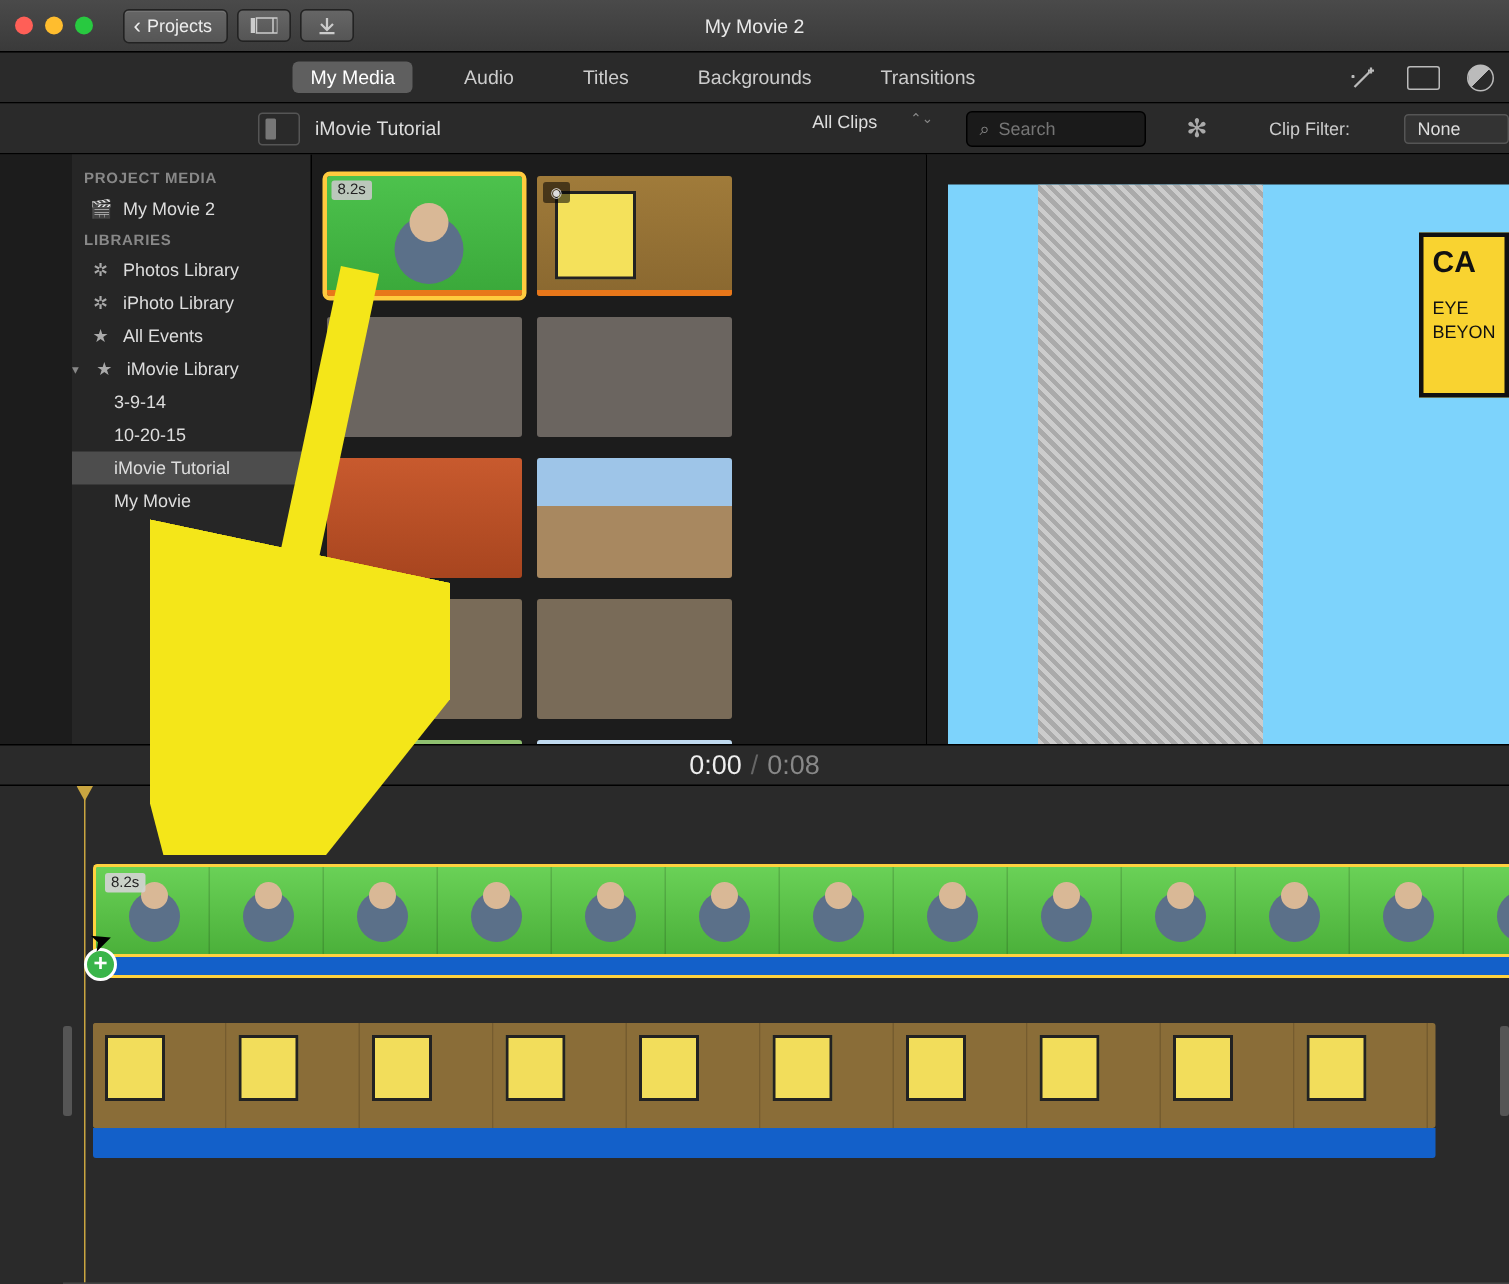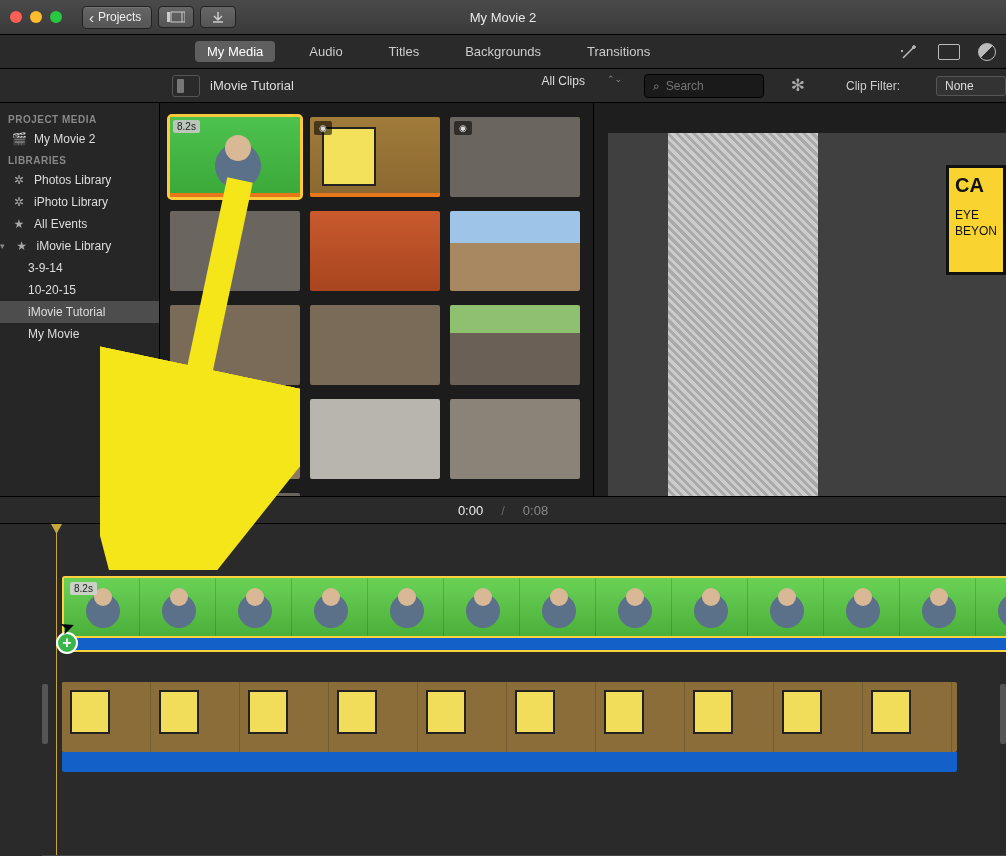"PROJECT MEDIA" .main { padding-left: none -> 48px }
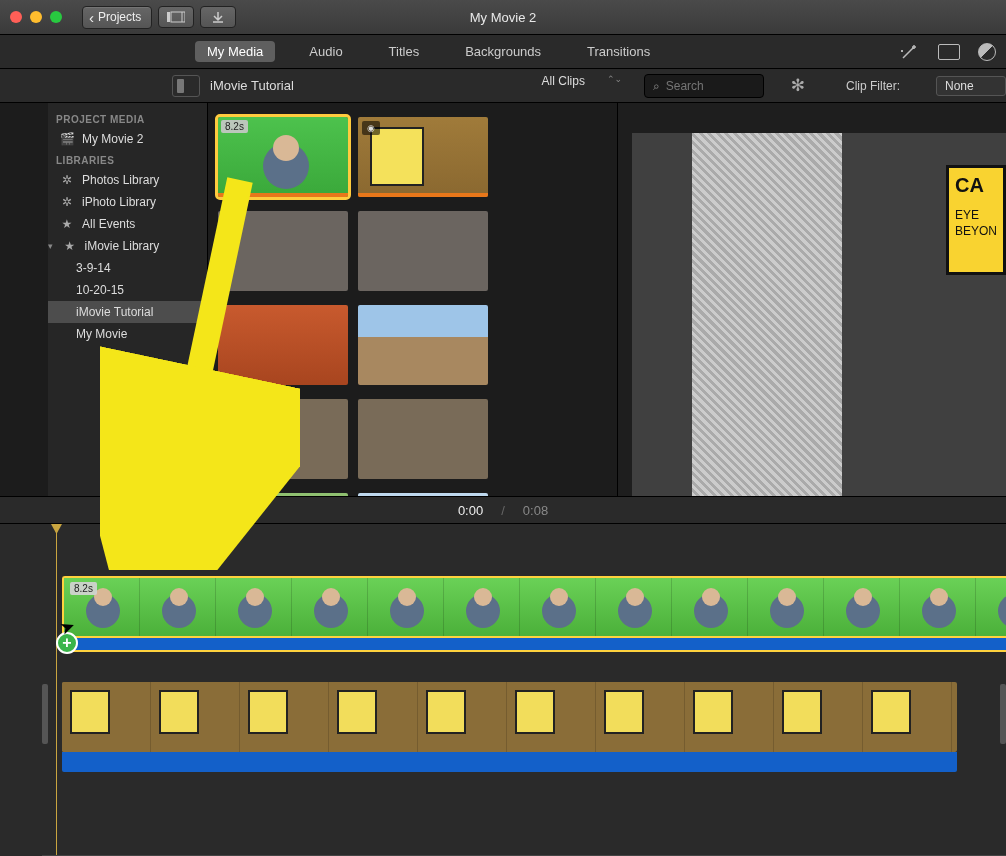"CA" .viewer-img { background: #404040 -> #7dd3fc; margin: 30px 0 0 14px -> 20px 0 0 14px }
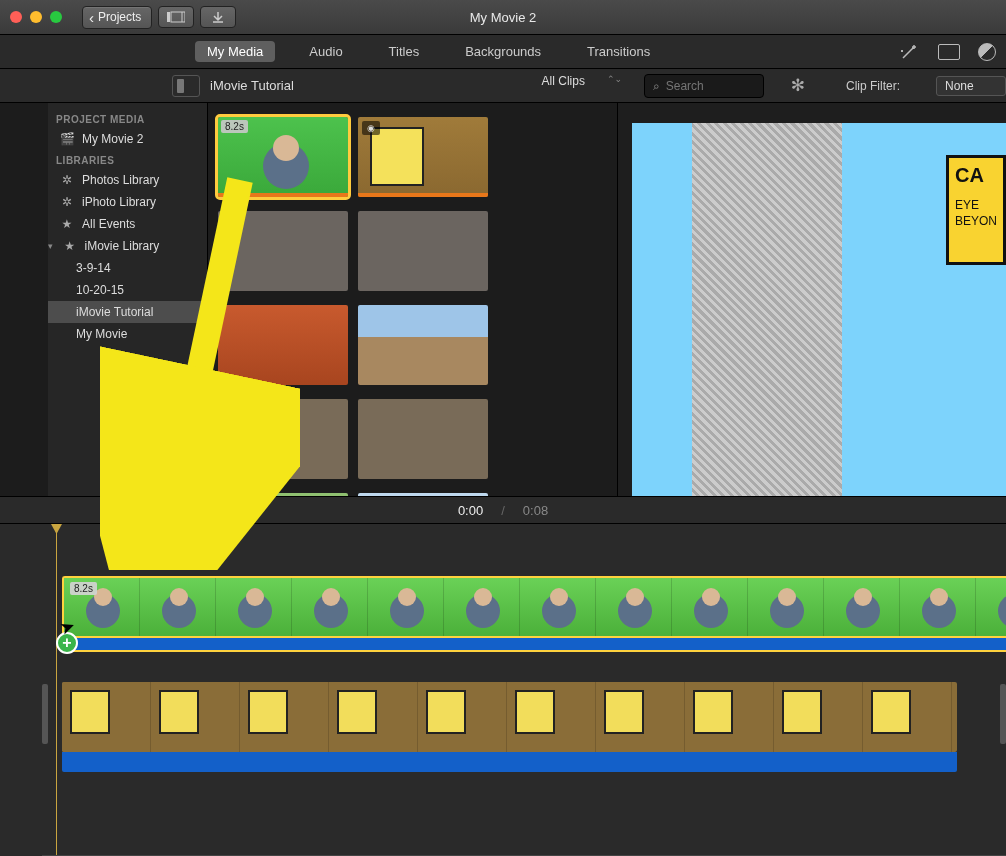"0:00" .timecode { font-size: 13px -> 18px; gap: 18px -> 6px }
